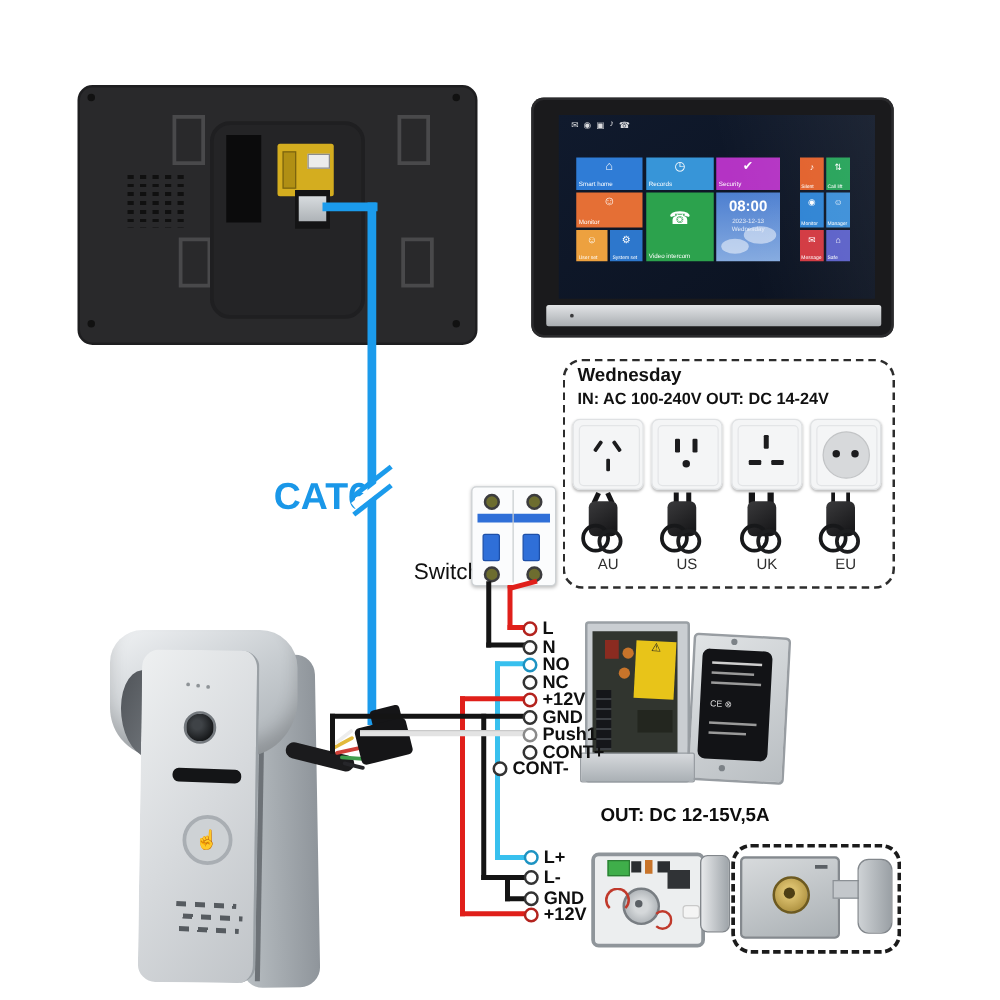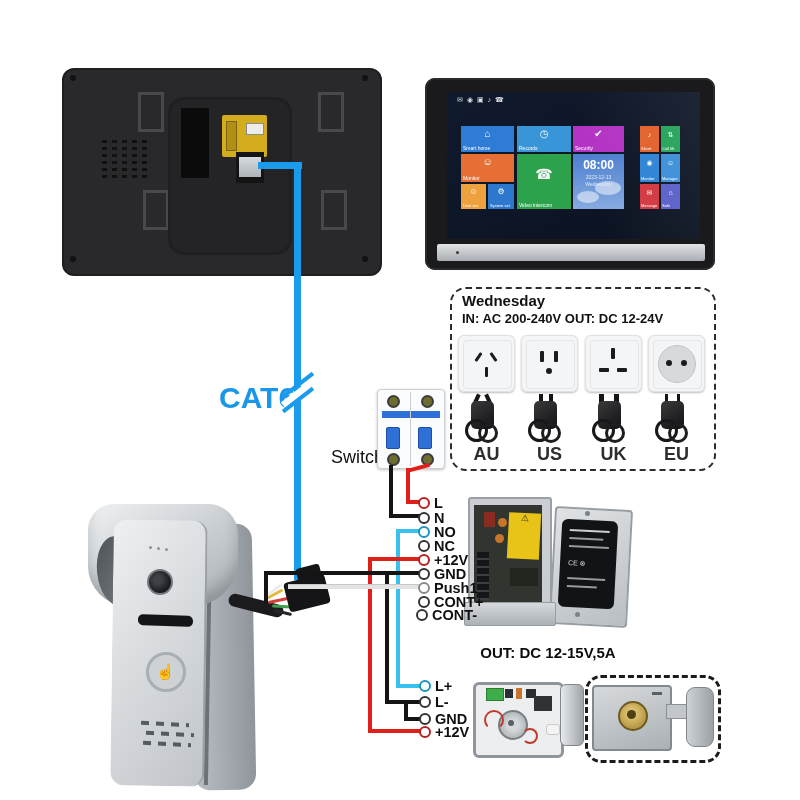"IN: AC 200-240V OUT: DC" div.a { text: 200-240V  OUT: DC 12-24V -> 100-240V  OUT: DC 14-24V }
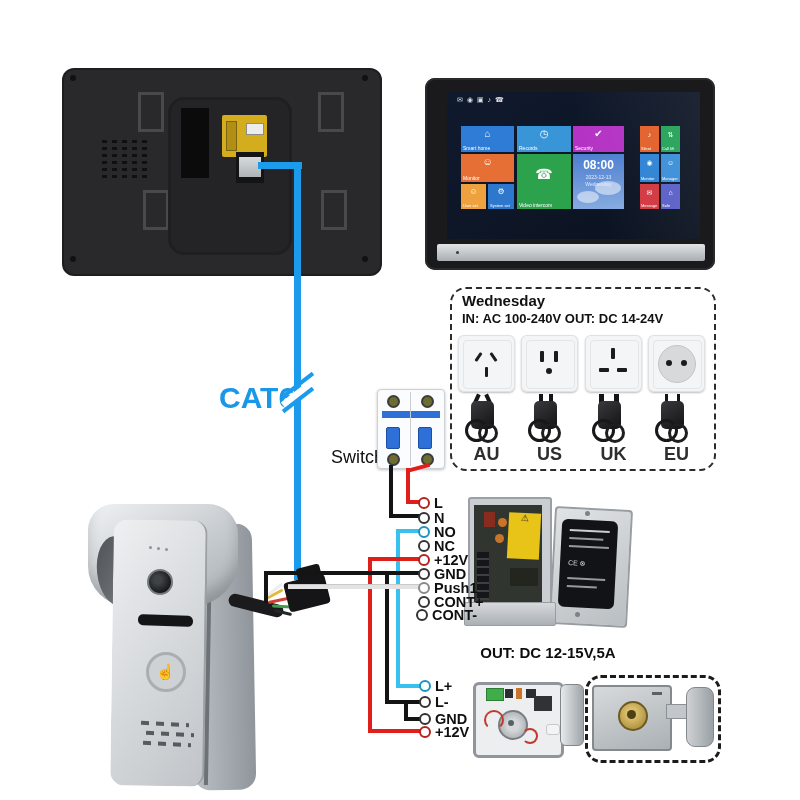"AU" .plug-lbl { font-size: 18px -> 12px; font-weight: bold -> normal }
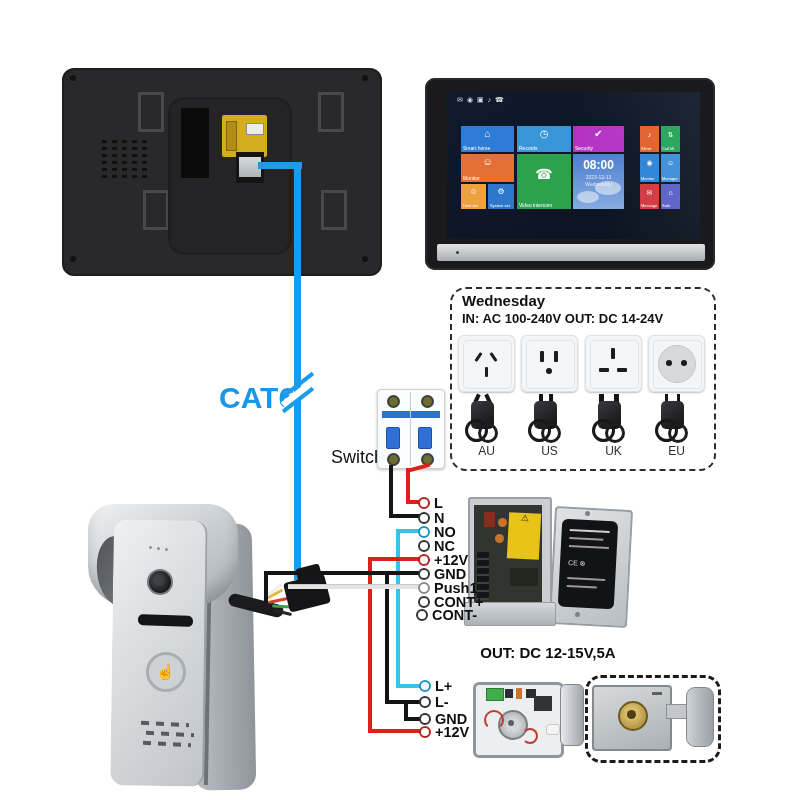"CONT-" div.trow { left: 416px -> 394px }
